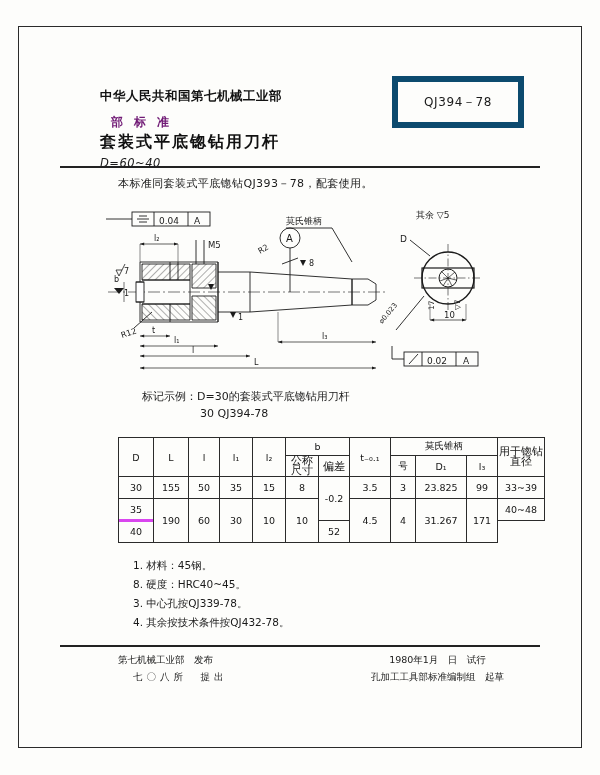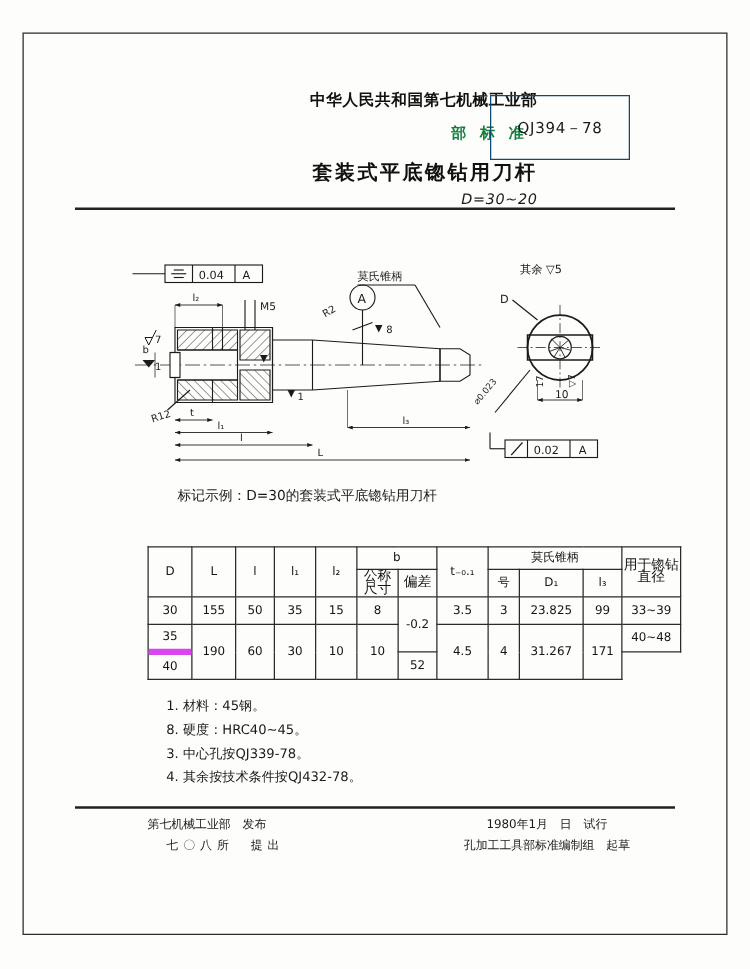"中华人民共和国第七机械工业部" .hdr { text-align: right -> left; top: 72px -> 88px }
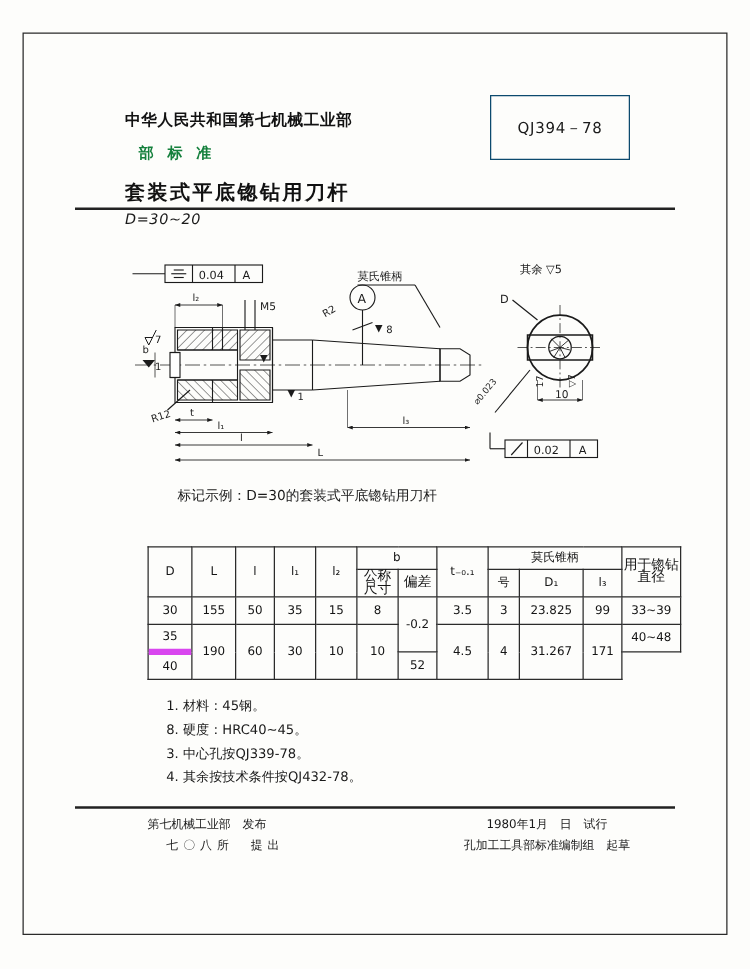"QJ394－78" .stdnum-box { border: 1px solid #0c4a6e -> 6px solid #0c4a6e; width: 112px -> 132px }
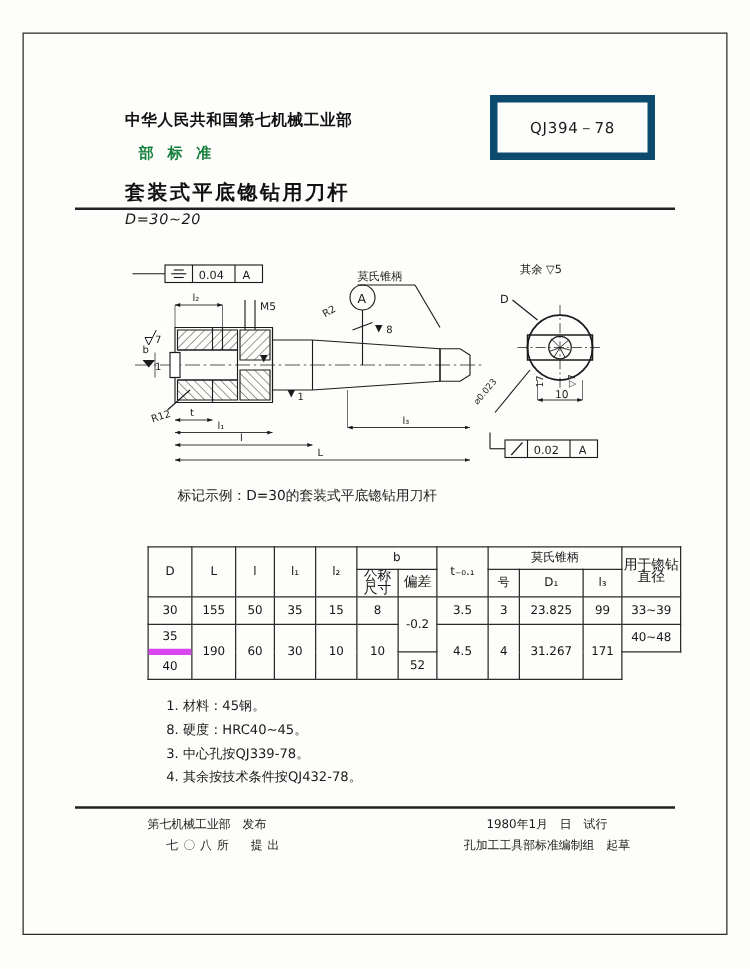"部标准" .hdr-biaozhun { color: #15803d -> #701a75 }
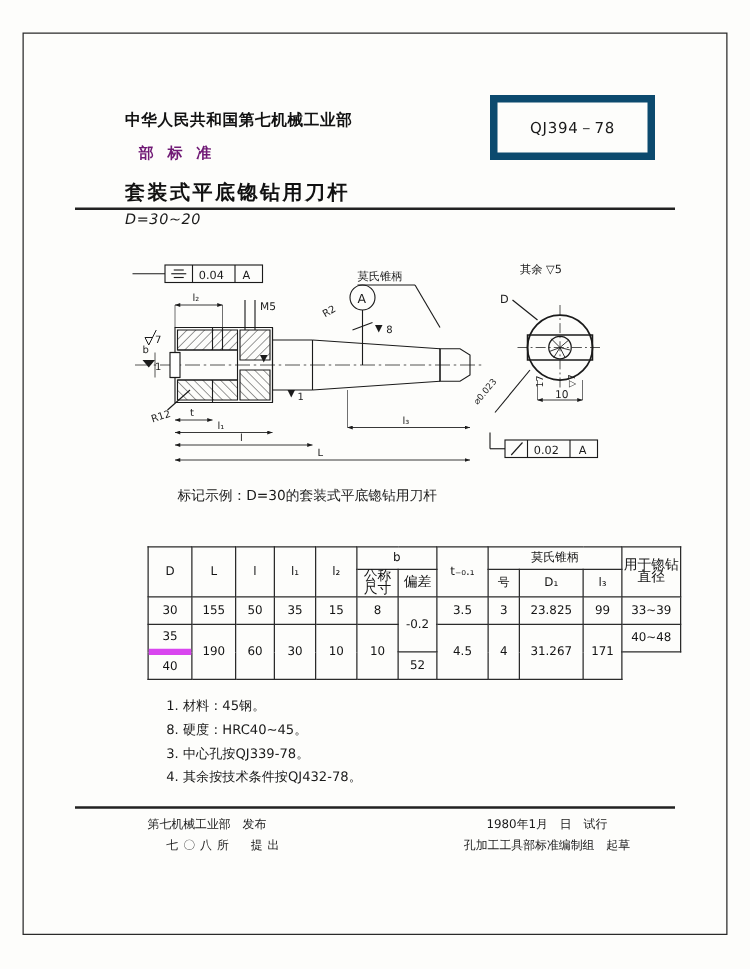"套装式平底锪钻用刀杆" .hdr-title { margin-top: 13px -> 1px }
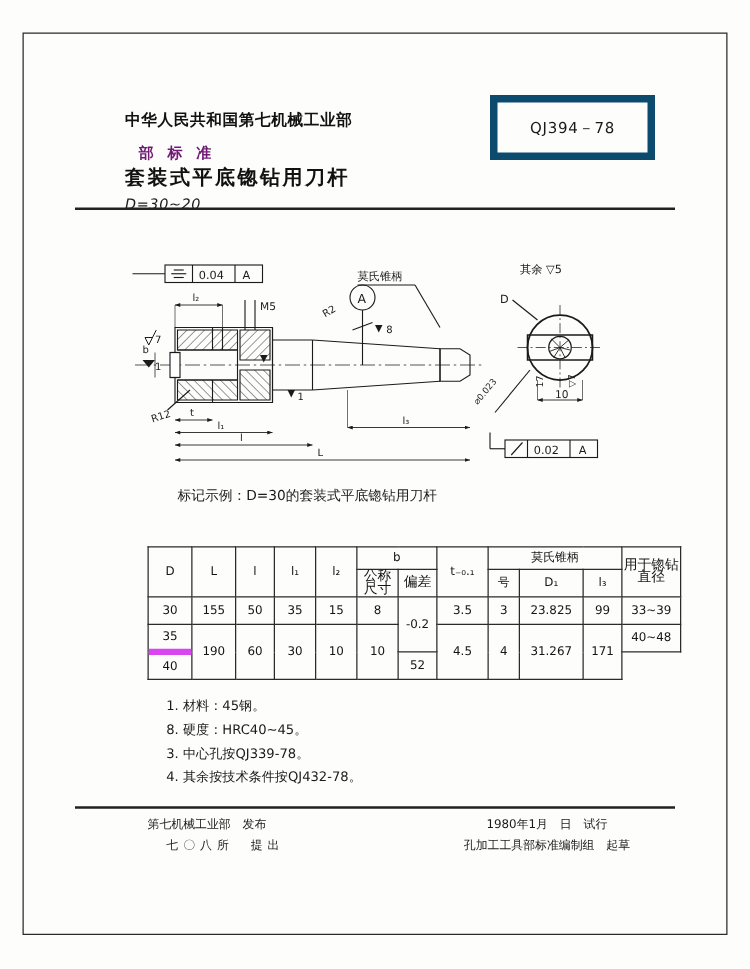"D=30~20" div.hdr-sub { text: 30~20 -> 60~40 }
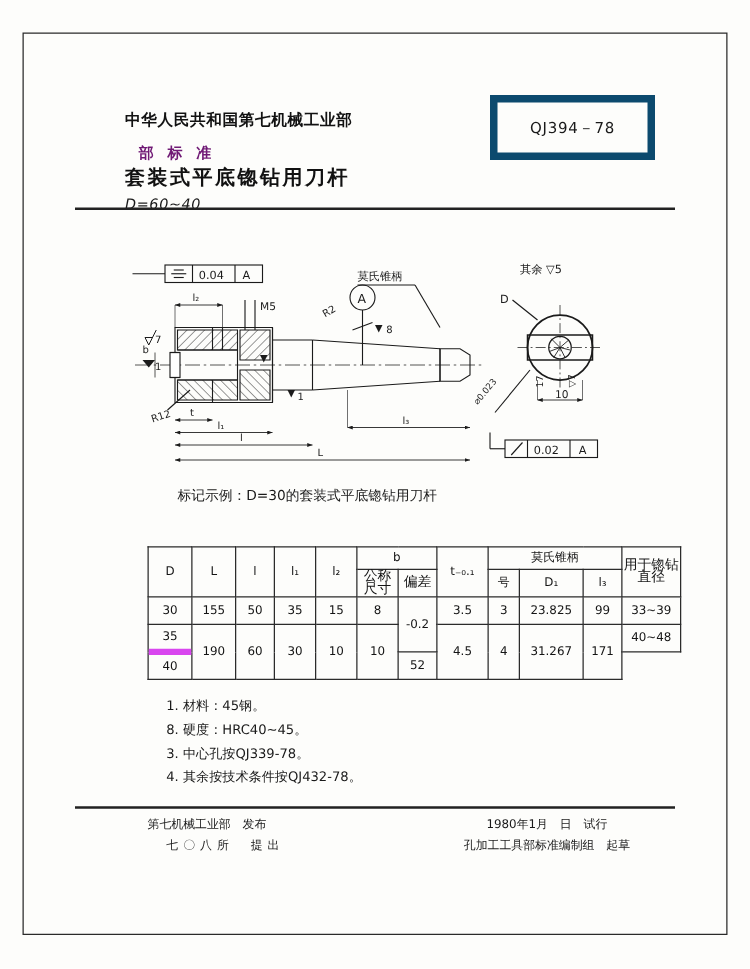"本标准同套装式平底锪钻QJ393－78，配套使用。" div.note-compat { html: none -> <div>本标准同套装式平底锪钻QJ393－78，配套使用。</div> }
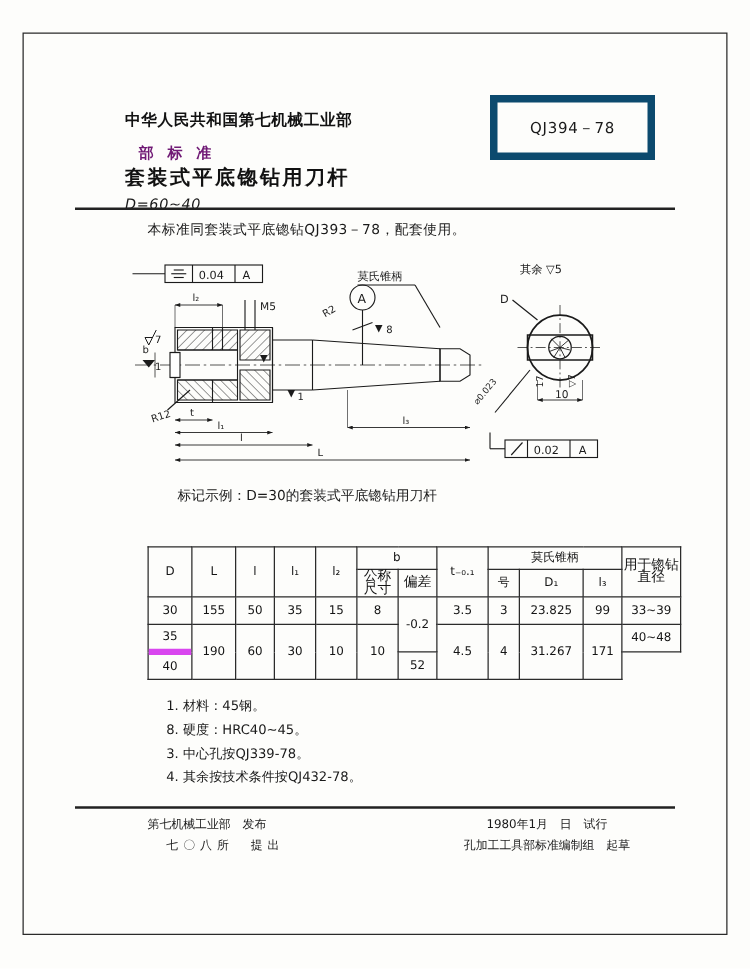"30 QJ394-78" div.line2 { html: none -> <div>30 QJ394-78</div> }
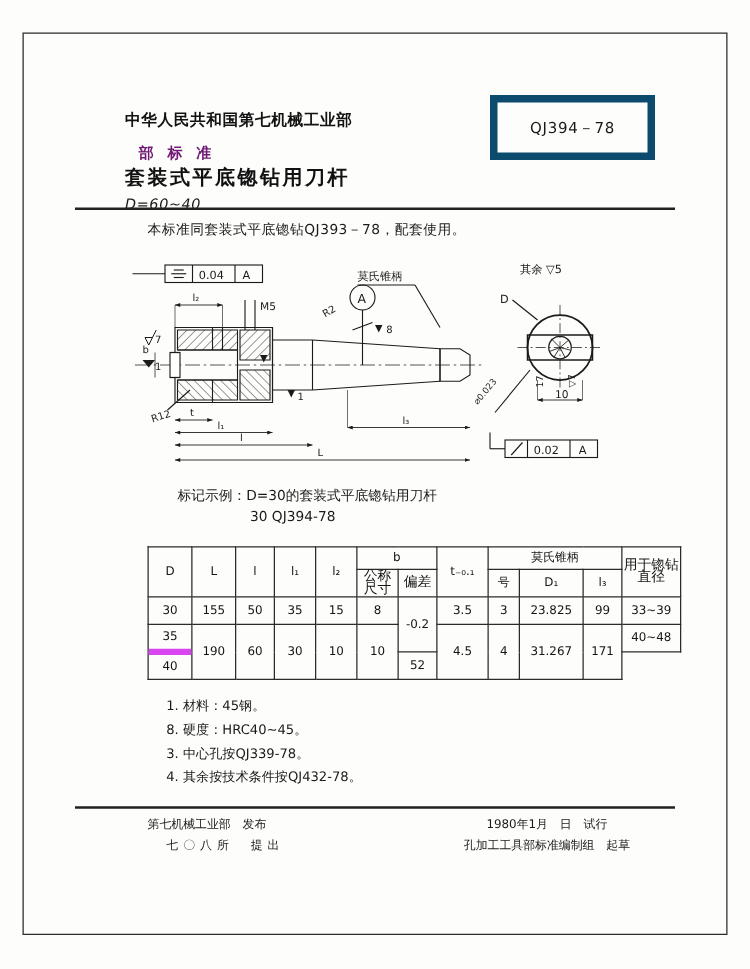"40" .cell-split > div + div { border-top: 5px solid #d946ef -> 3px solid #d946ef }
